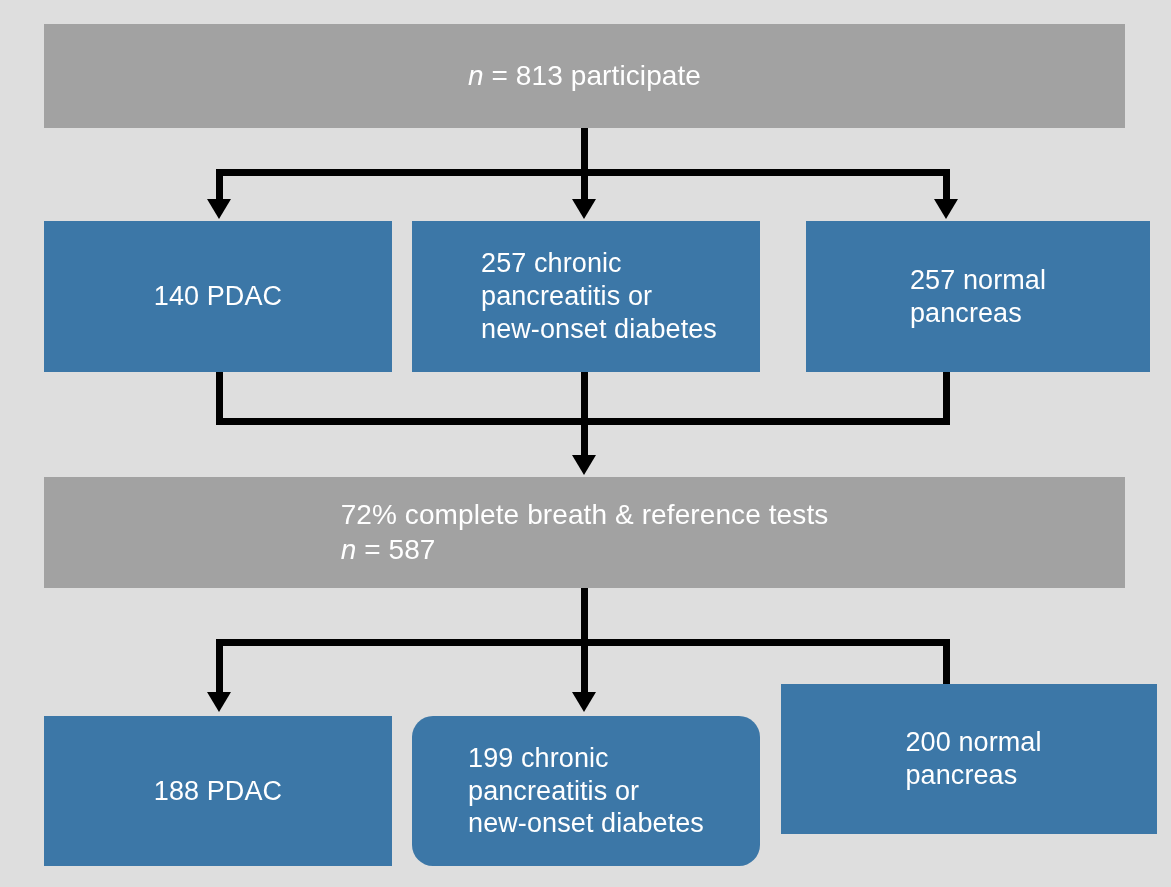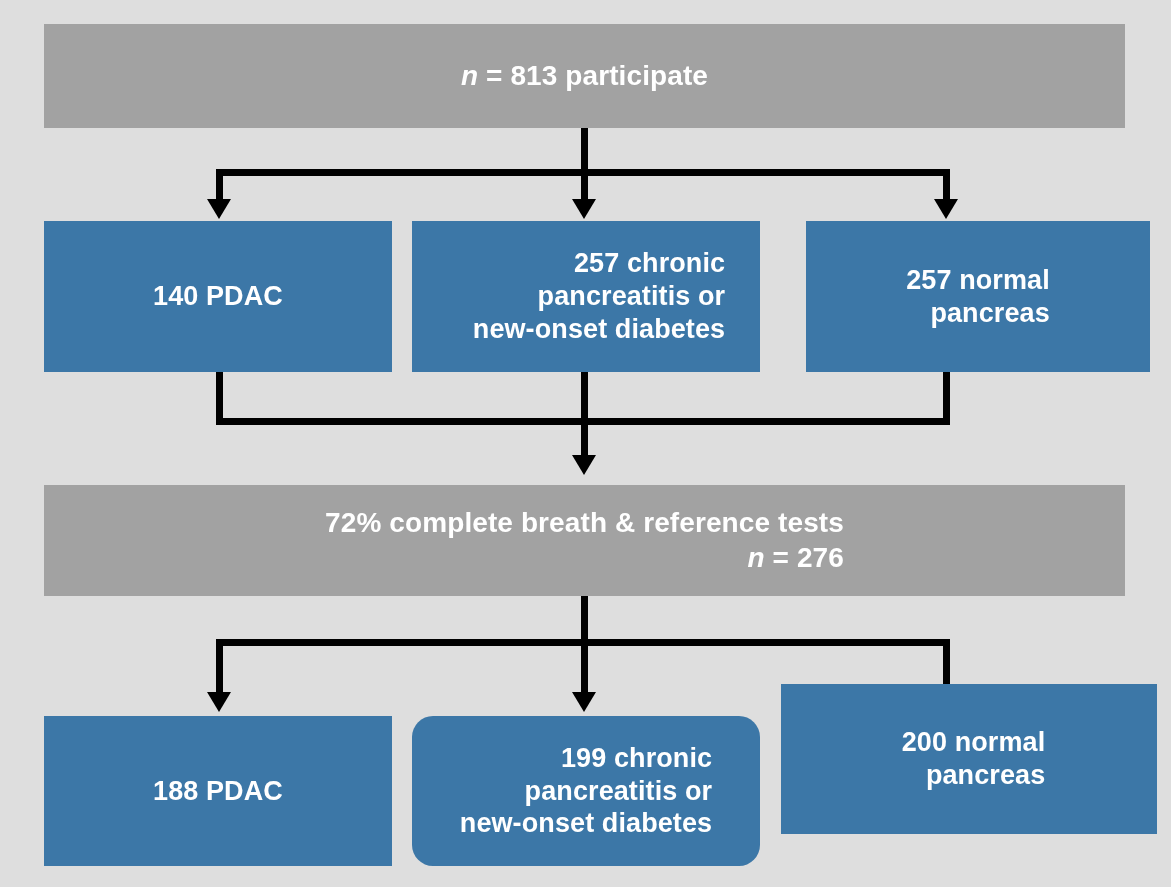"n = 813 participate" .node { font-weight: bold -> normal; text-align: right -> left }
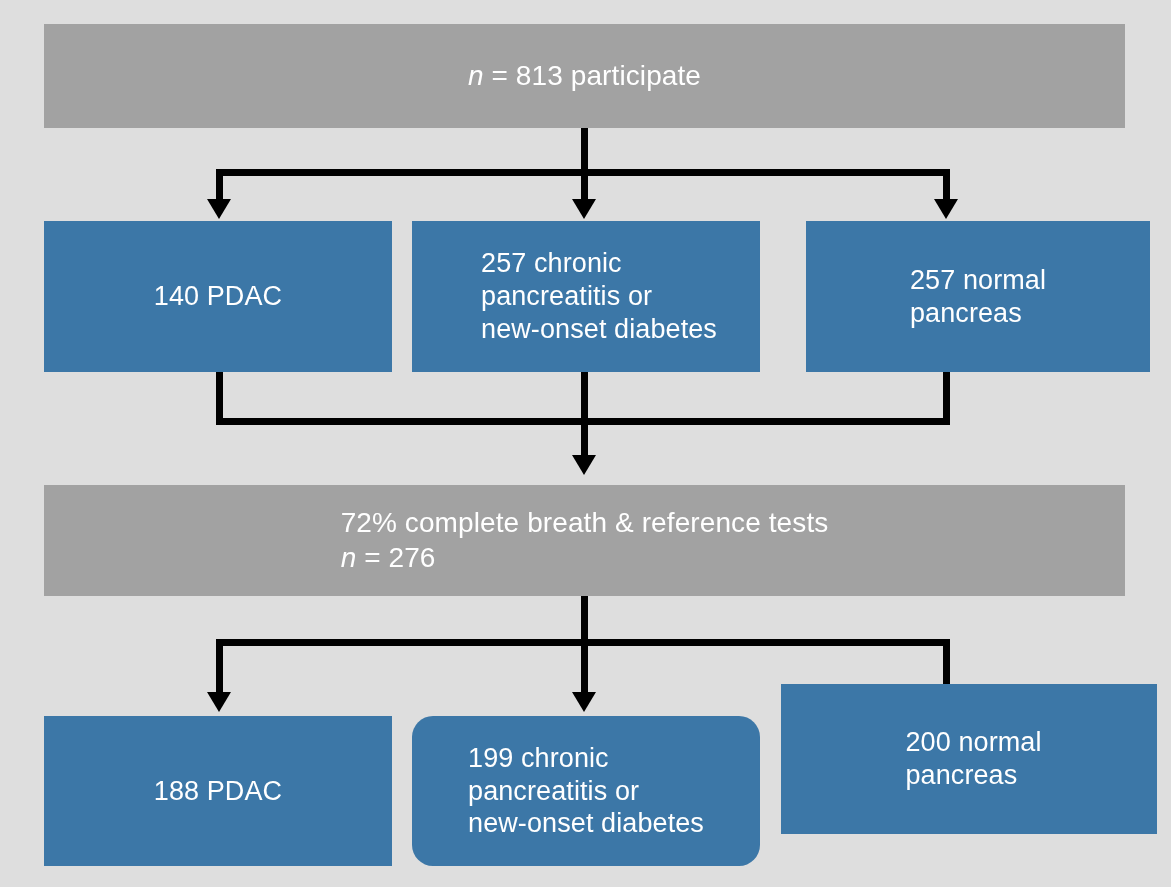"72% complete breath & reference" #node-complete { margin-top: 8px -> none }
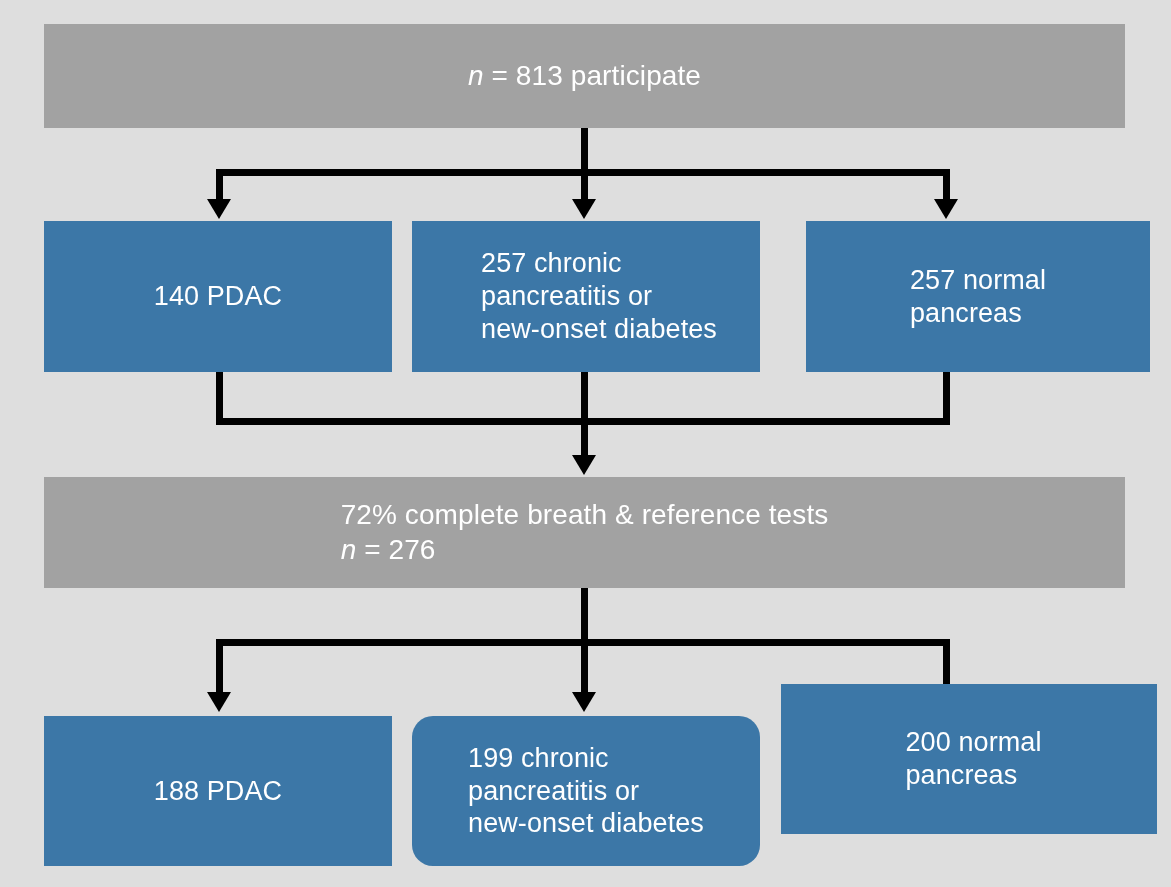"= 276" span { text: 276 -> 587 }
